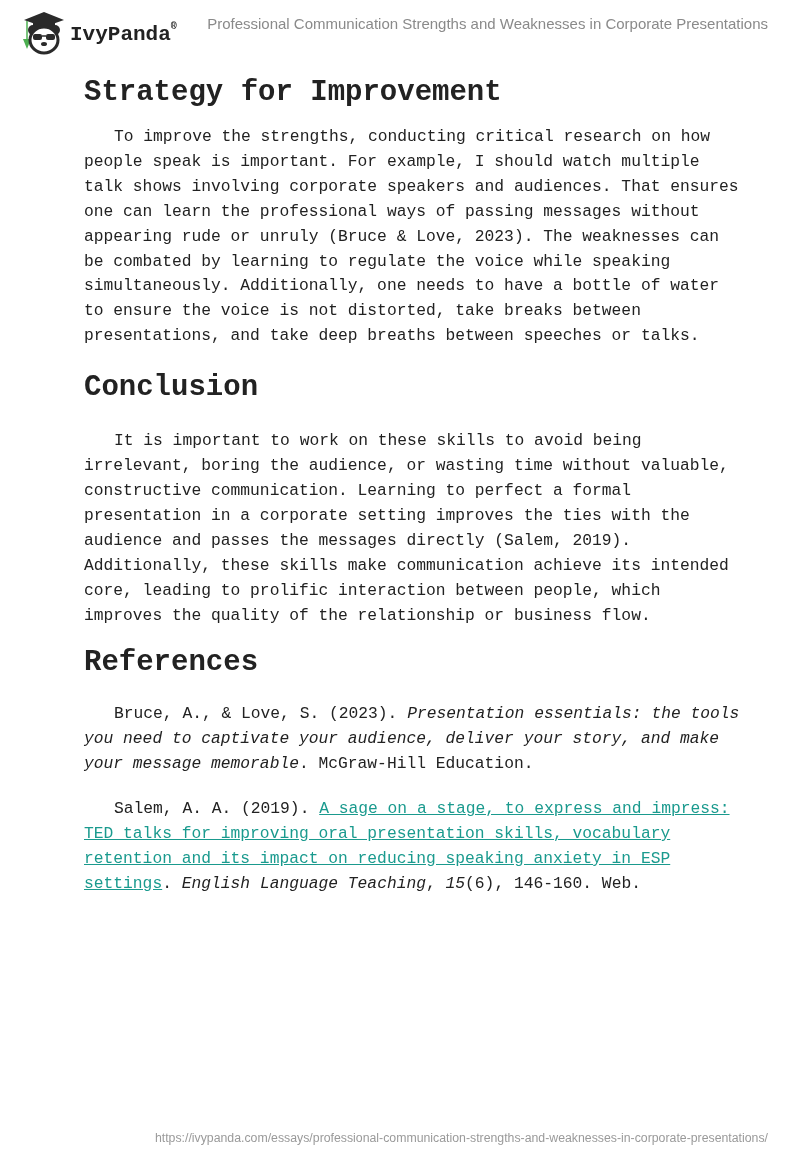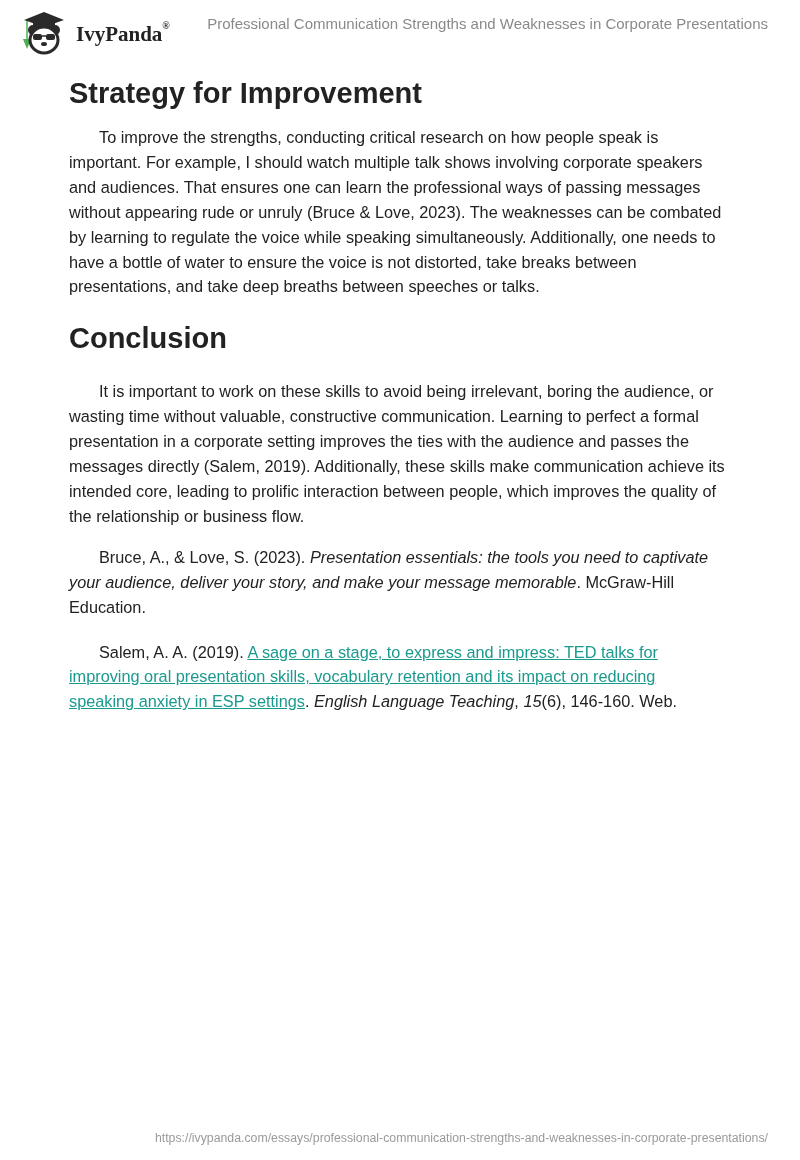"IvyPanda®" .logo-text { font-family: Liberation Serif, serif -> Liberation Mono, monospace; margin-left: 6px -> none }
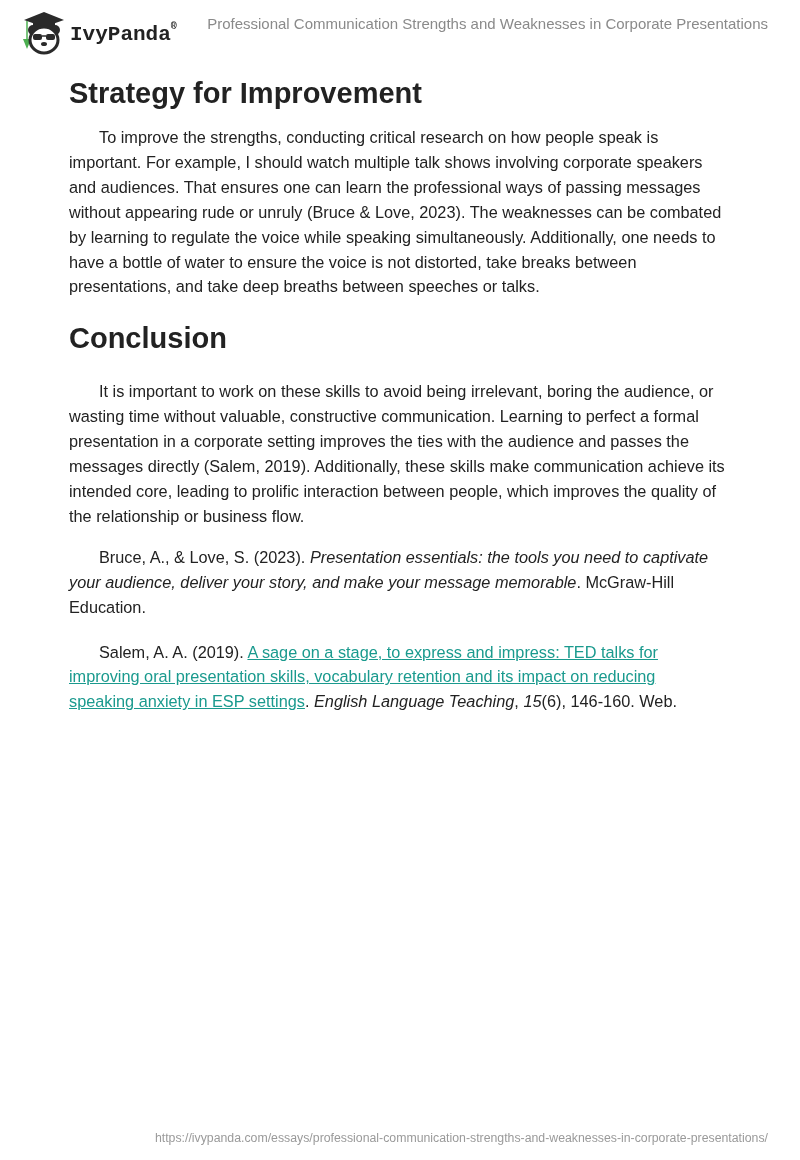"Strategy for Improvement" .content { font-family: none -> Liberation Mono, monospace; left: 69px -> 84px }
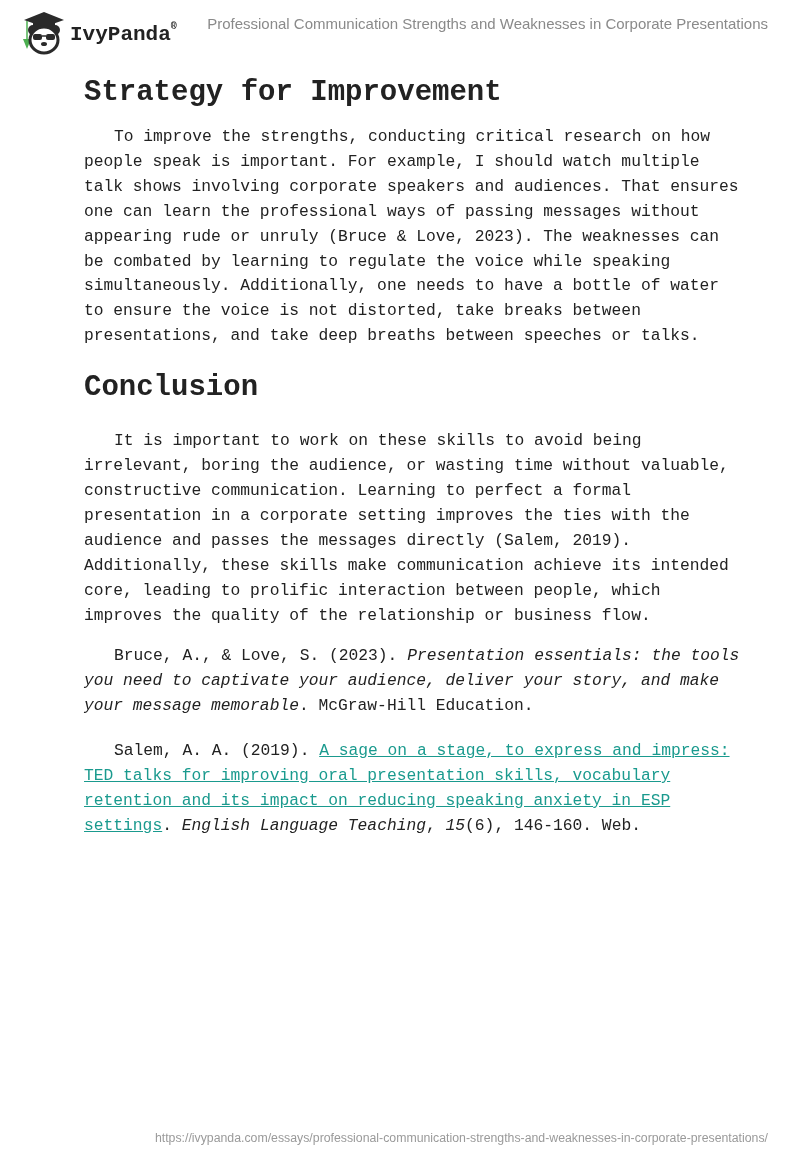"References" h2 { html: none -> <h2>References</h2> }
